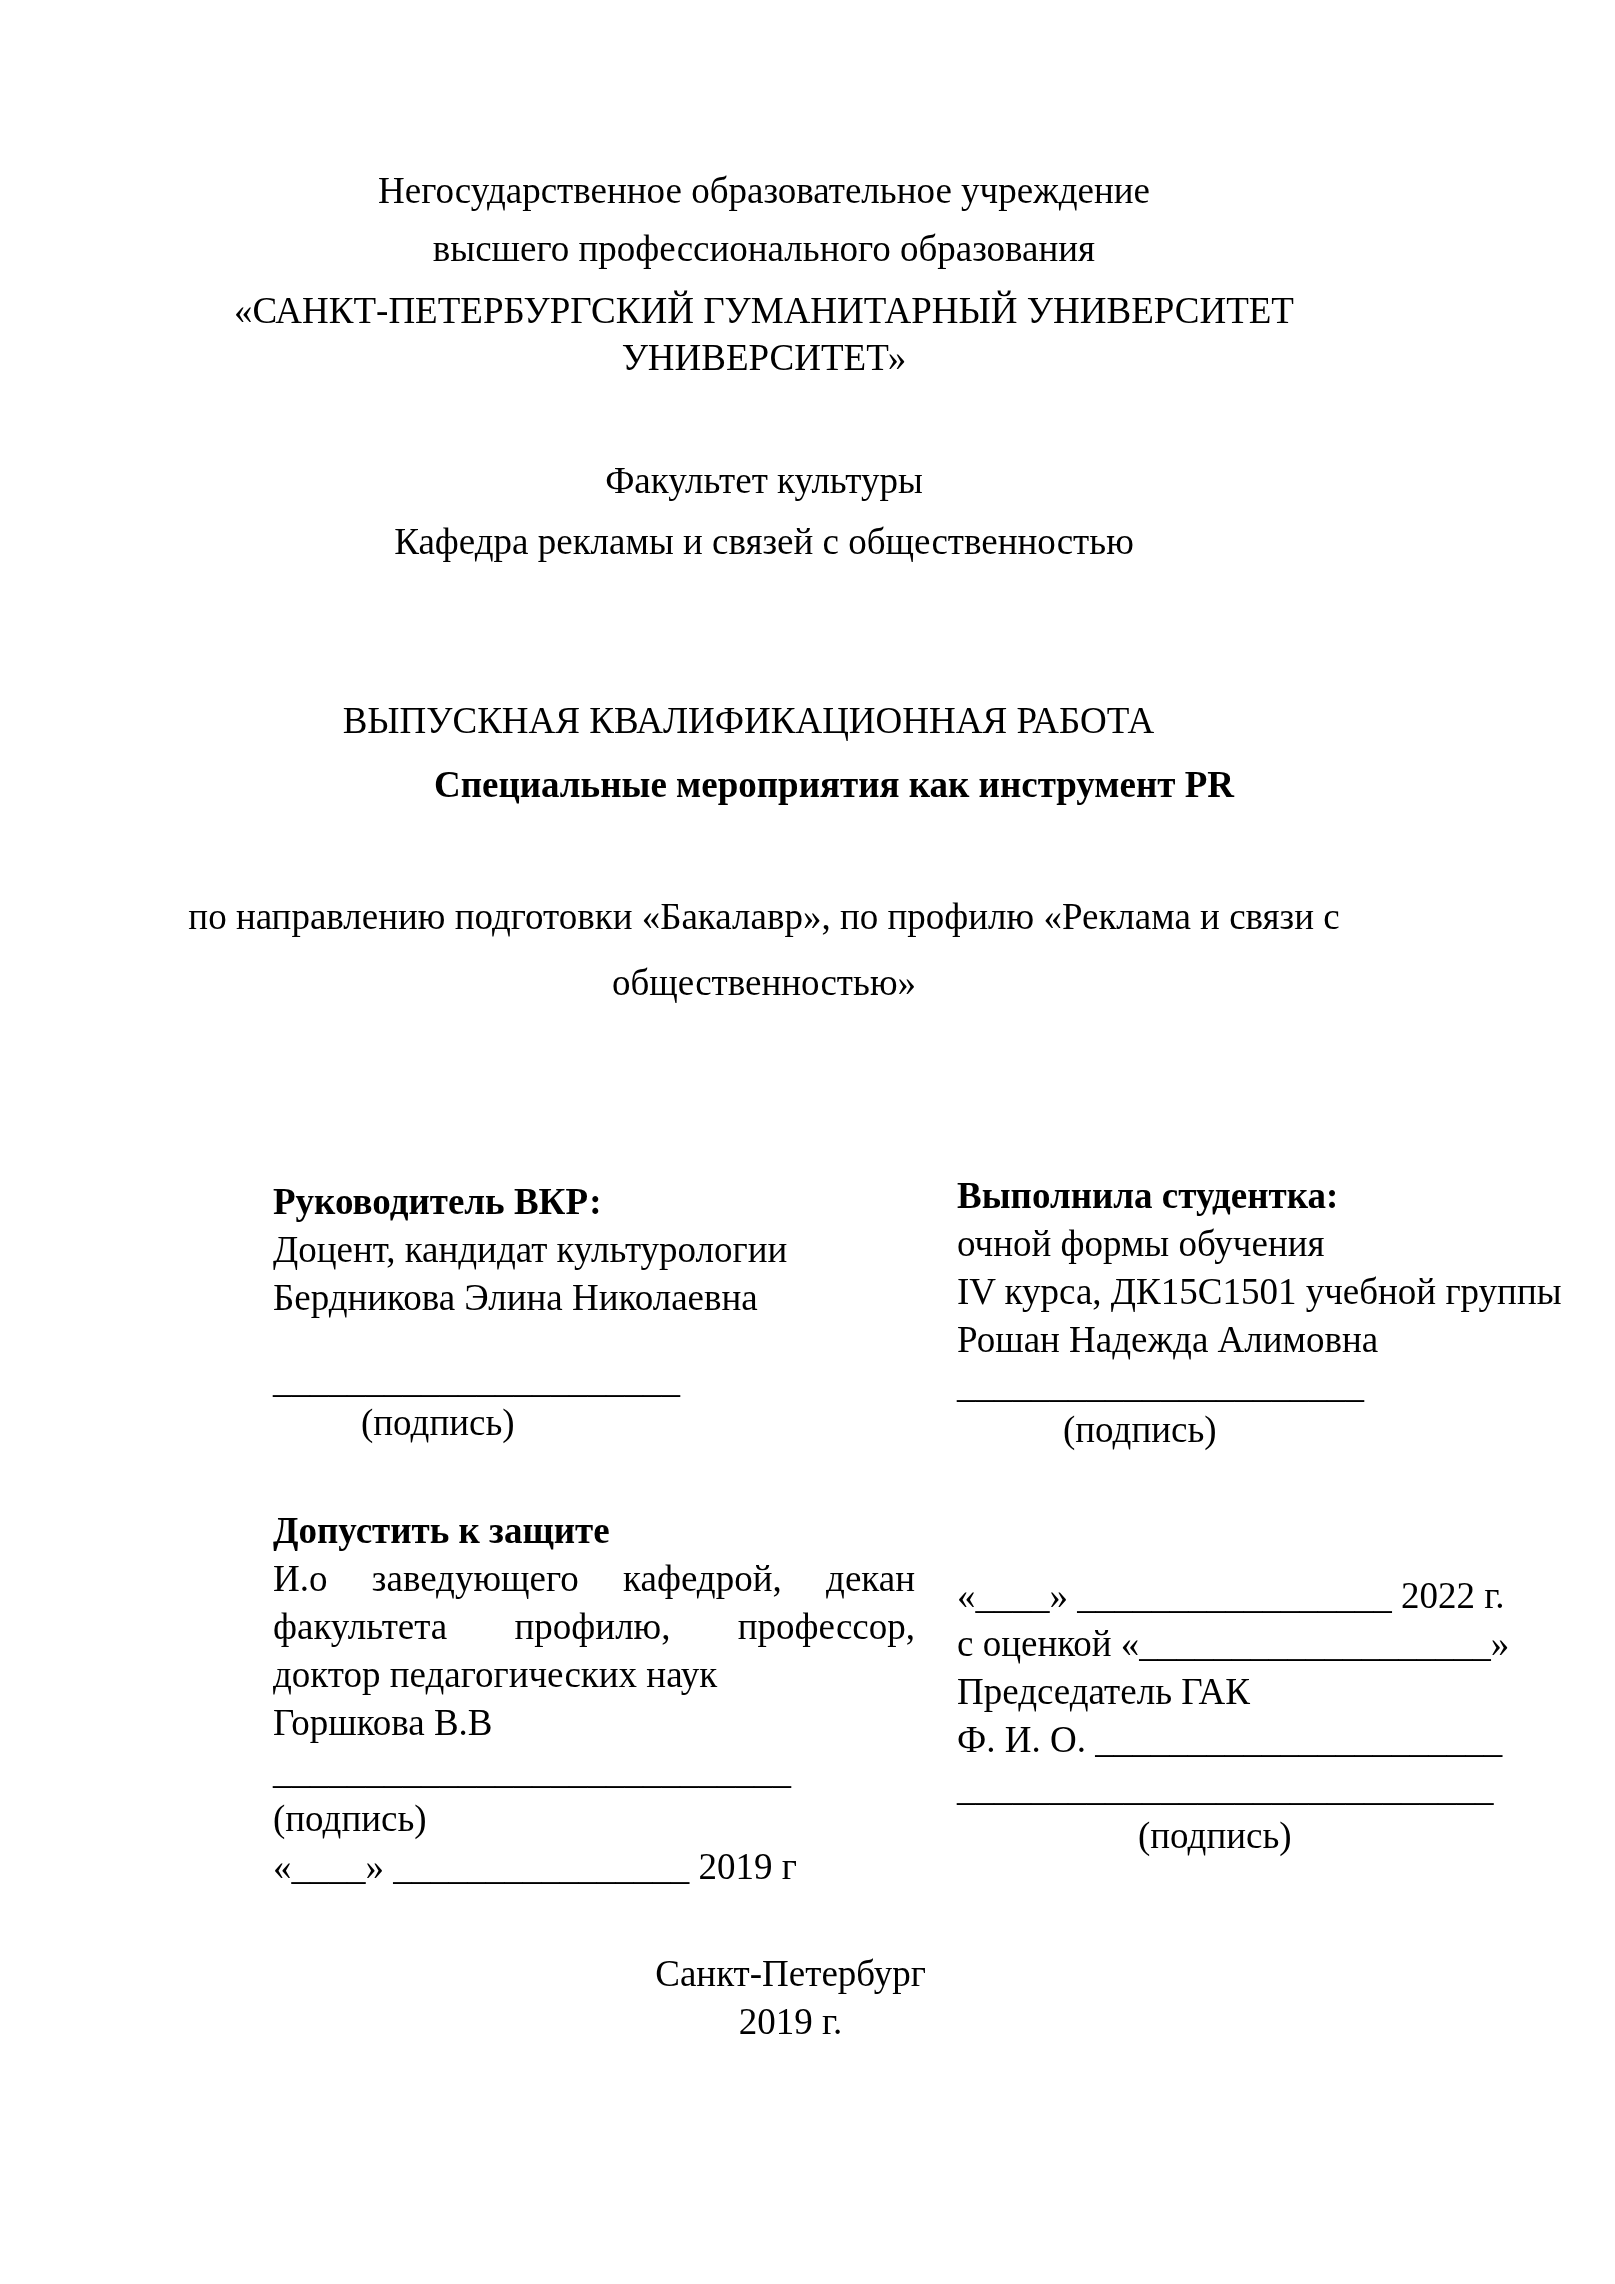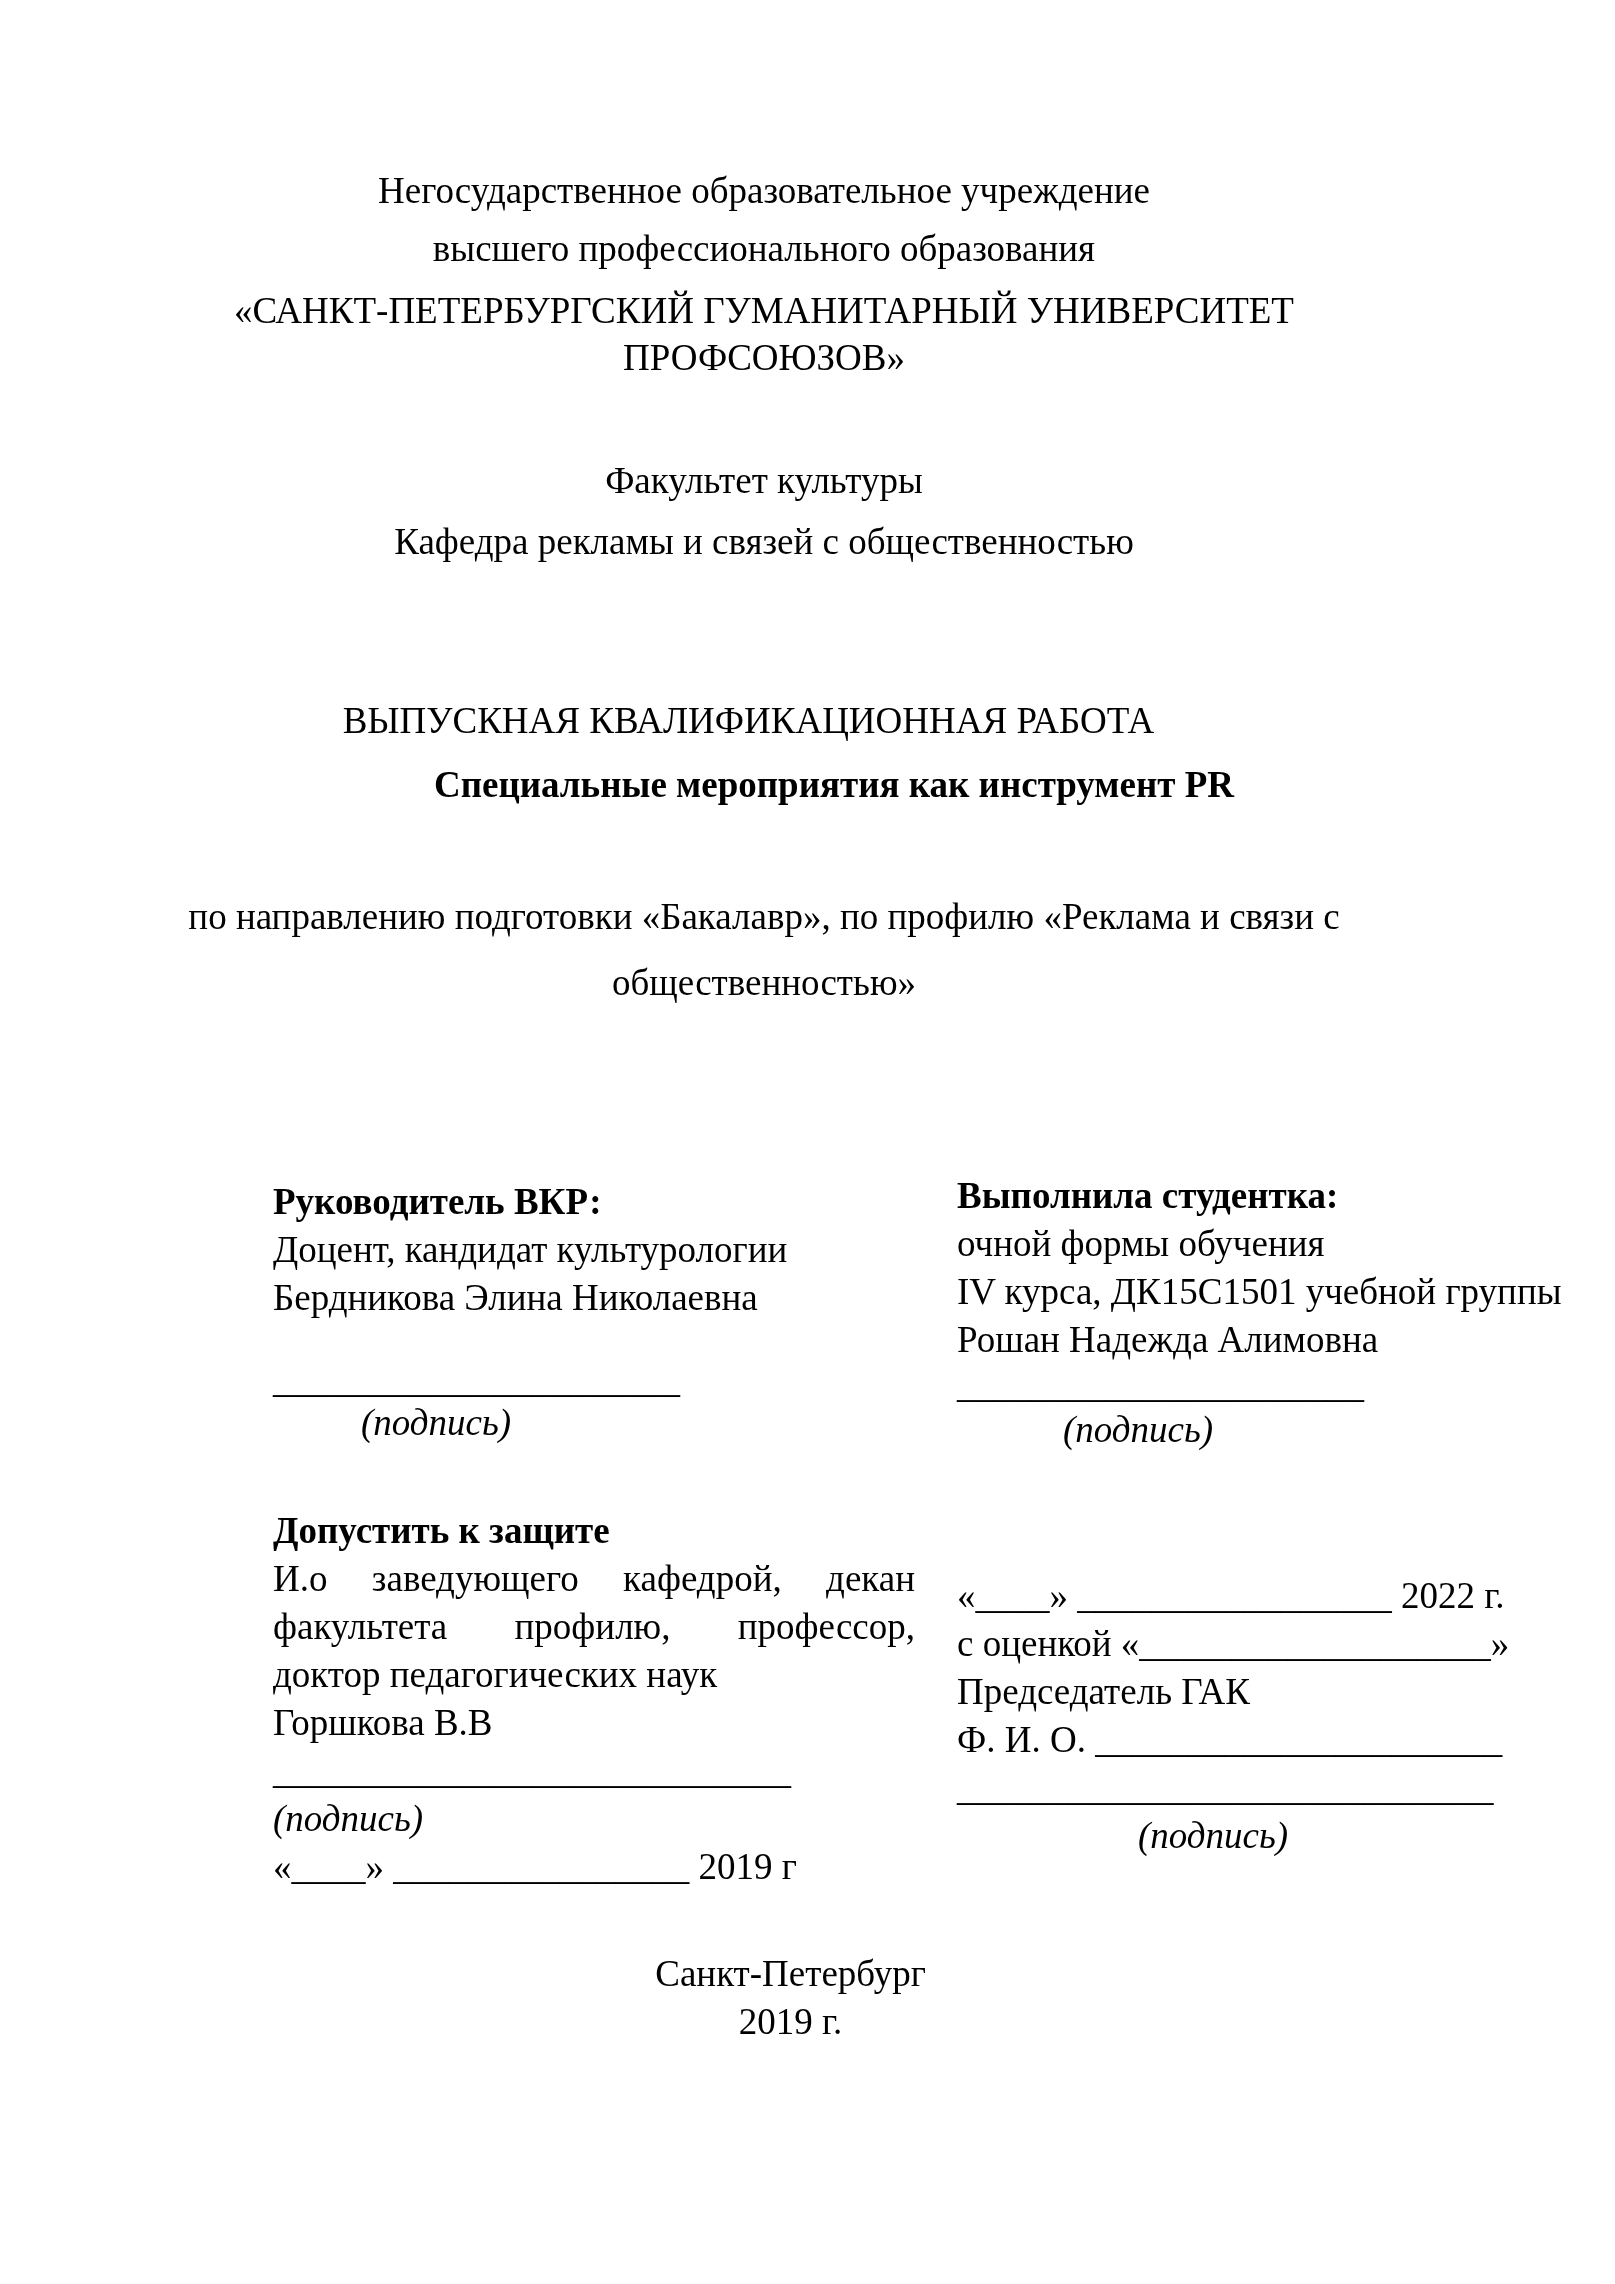"ПРОФСОЮЗОВ»" div.line { text: ПРОФСОЮЗОВ -> УНИВЕРСИТЕТ }
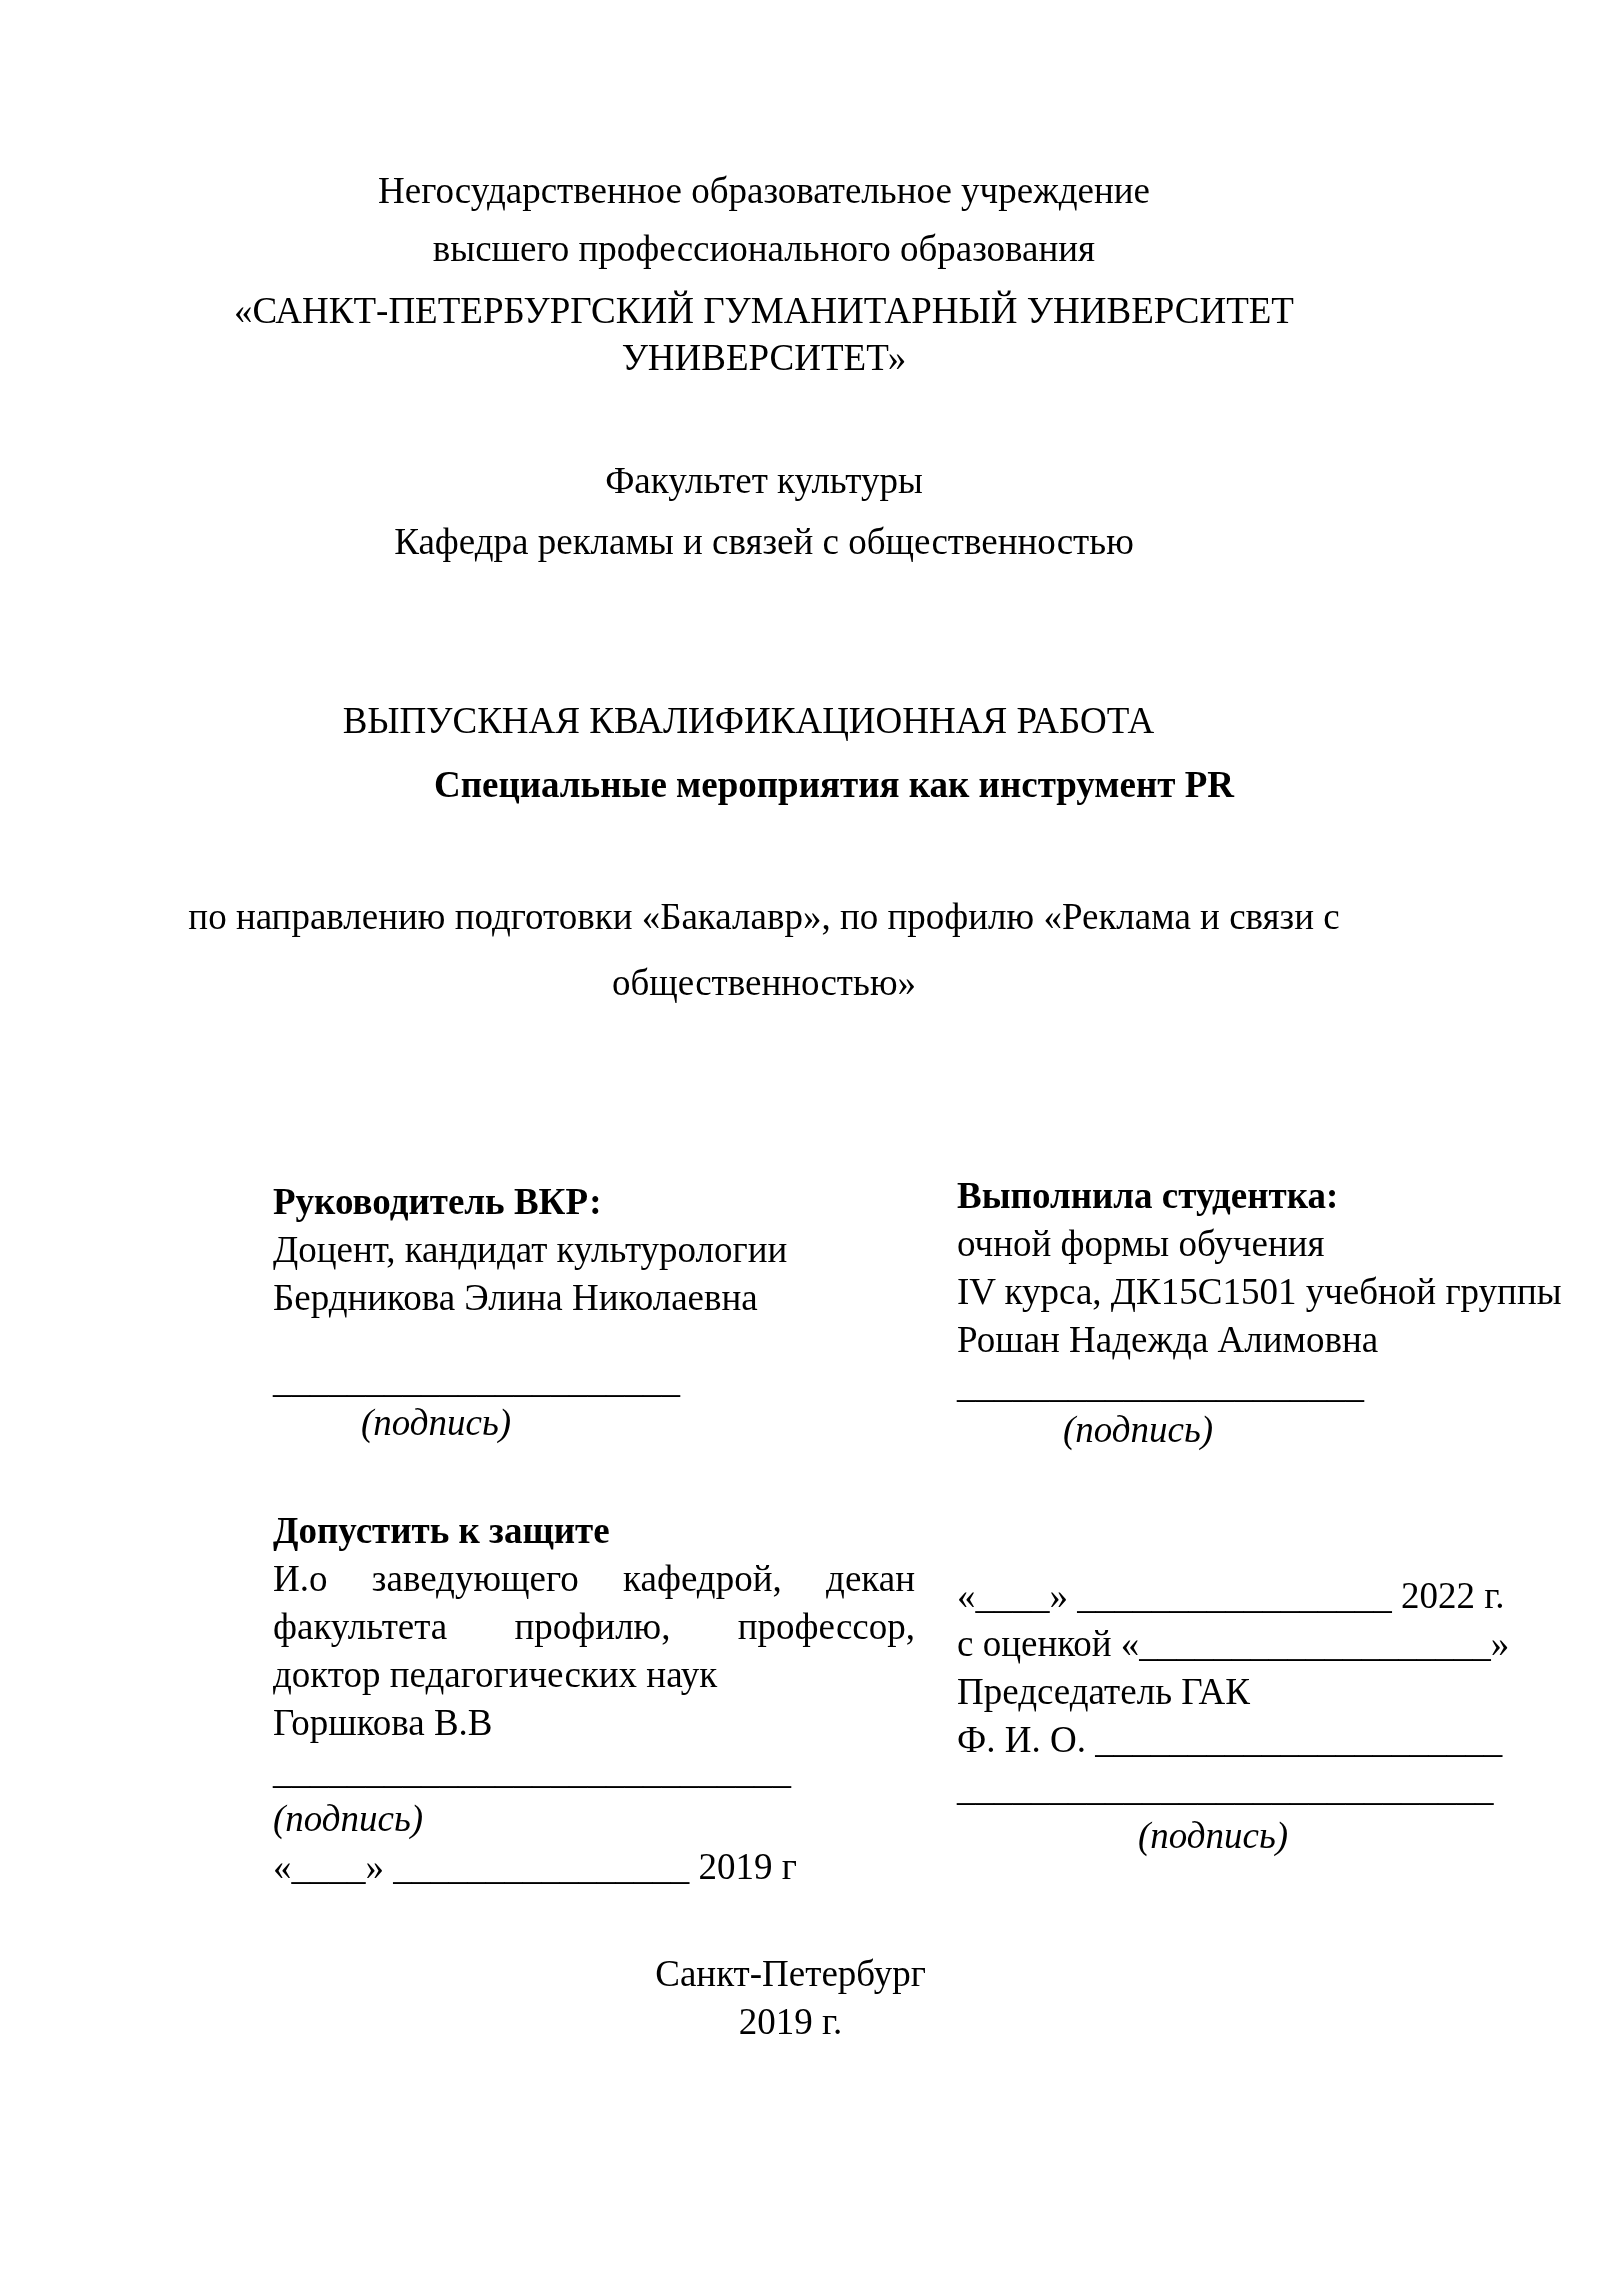"(подпись)" .italic { font-style: italic -> none }
